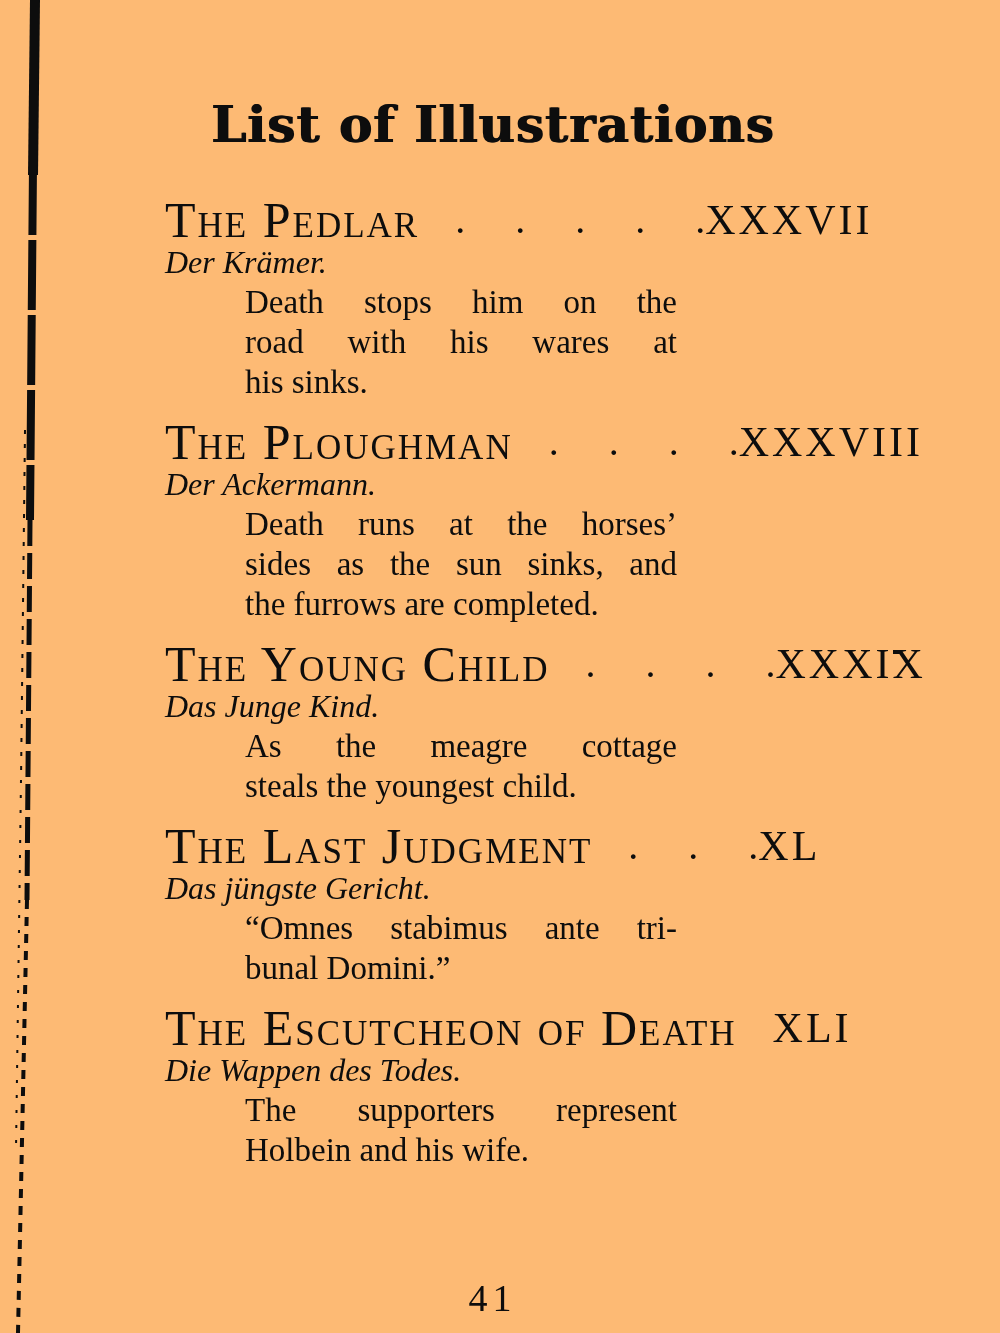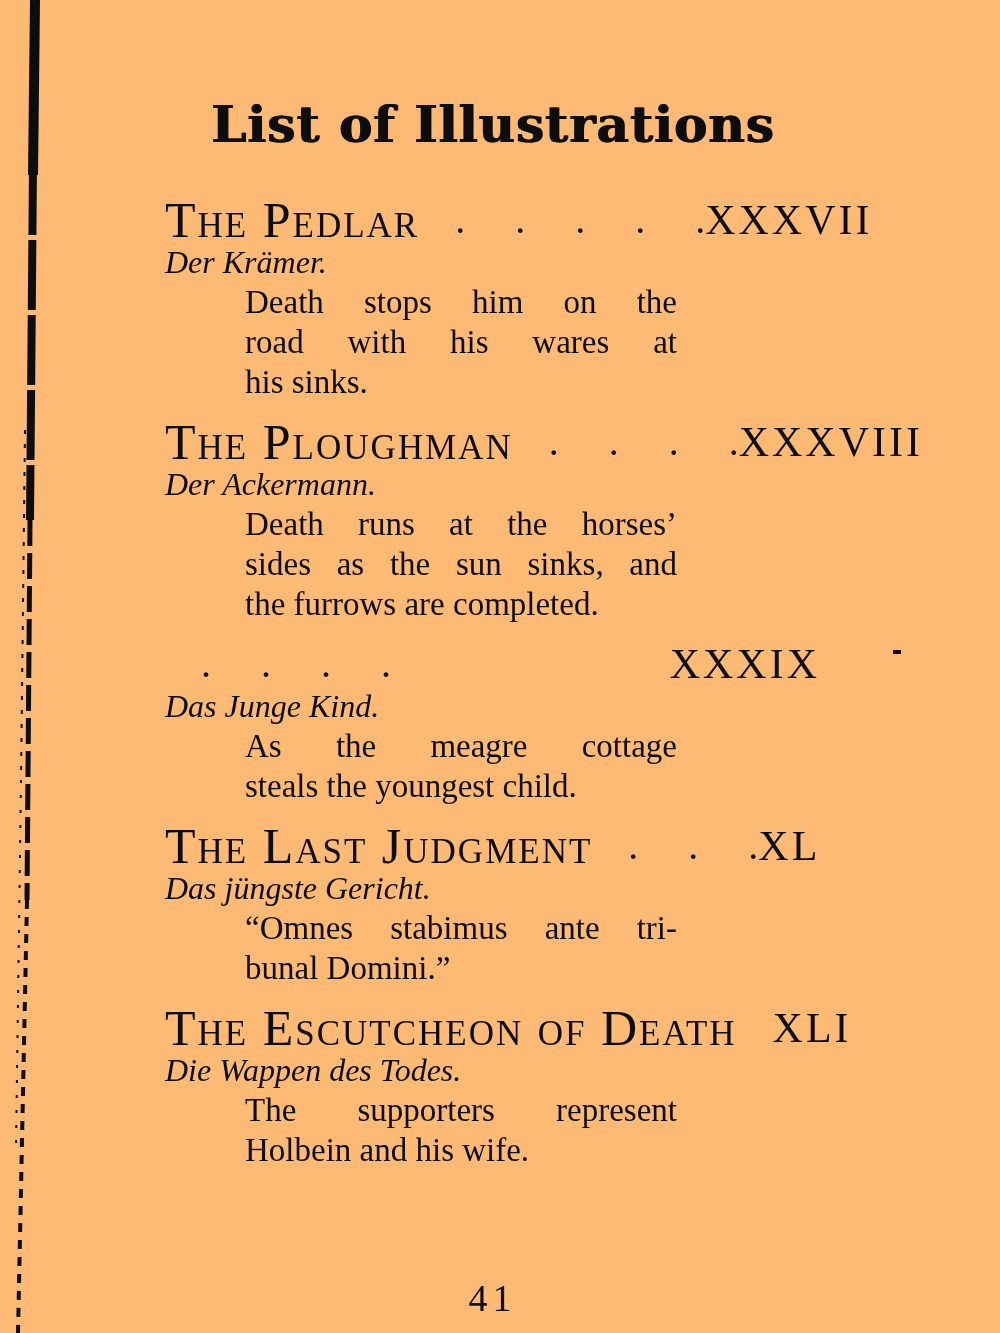"The Young Child" span.etitle { html: none -> <span>The Young Child</span> }
